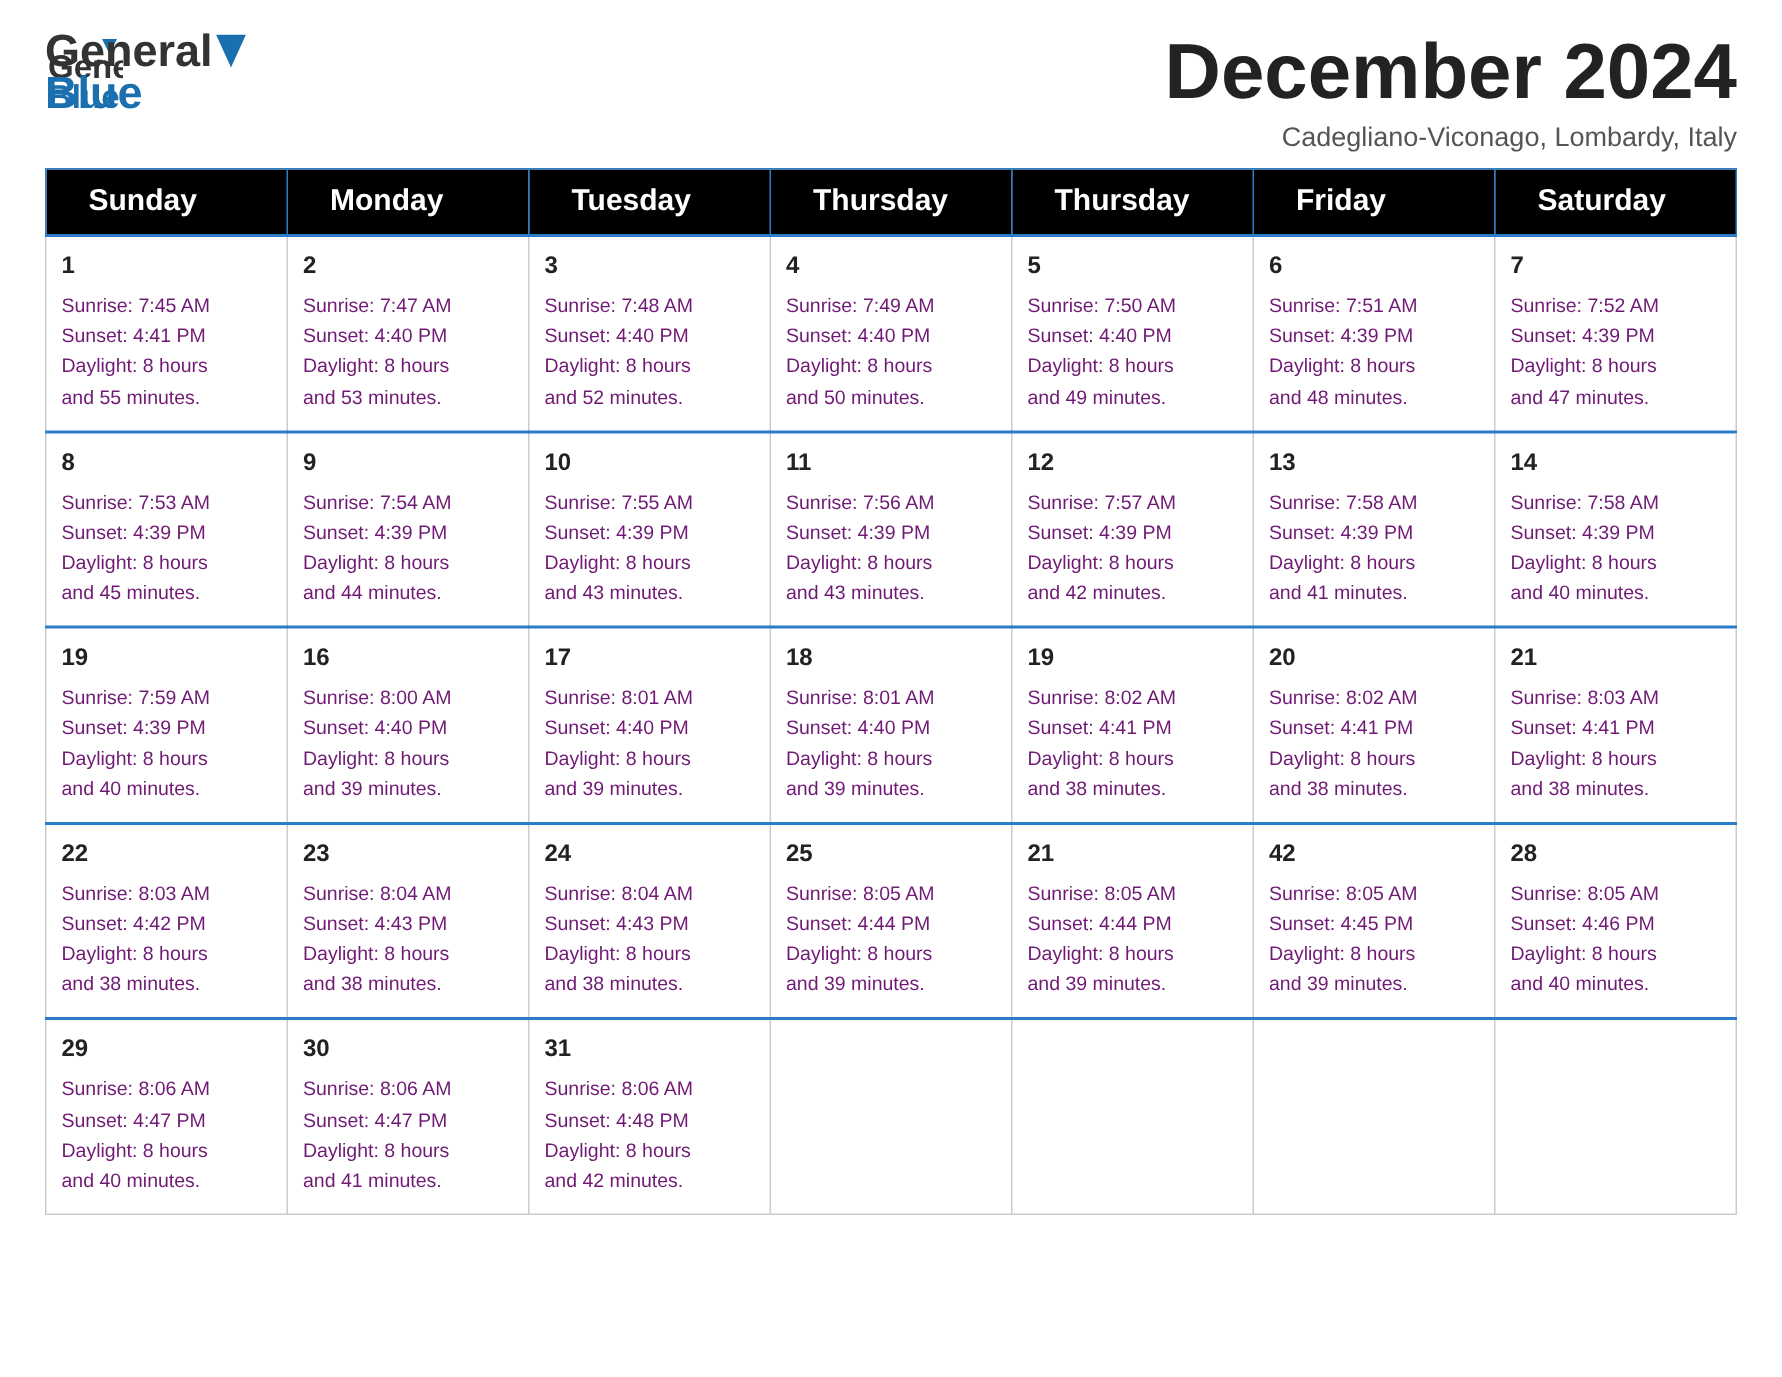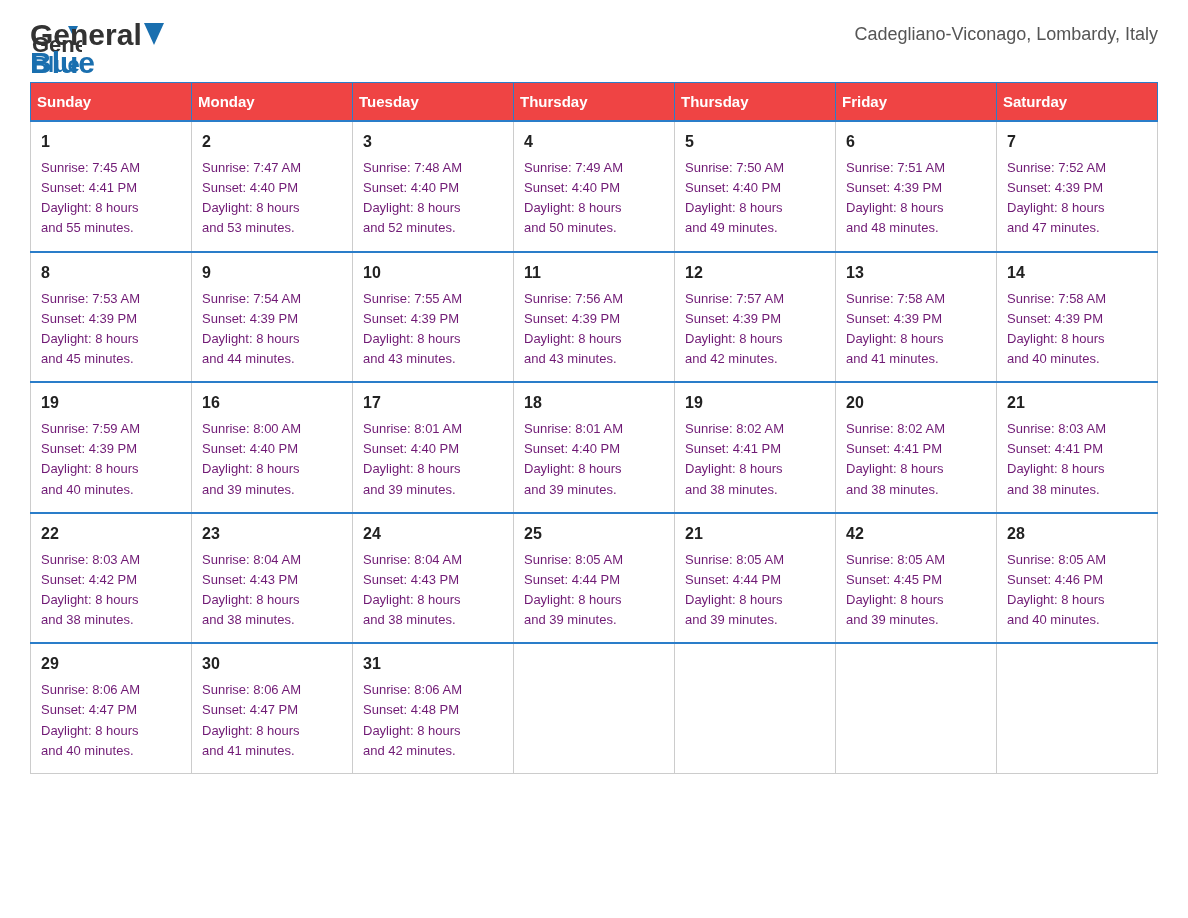"December 2024" div.month-title { html: none -> <div>December 2024</div> }
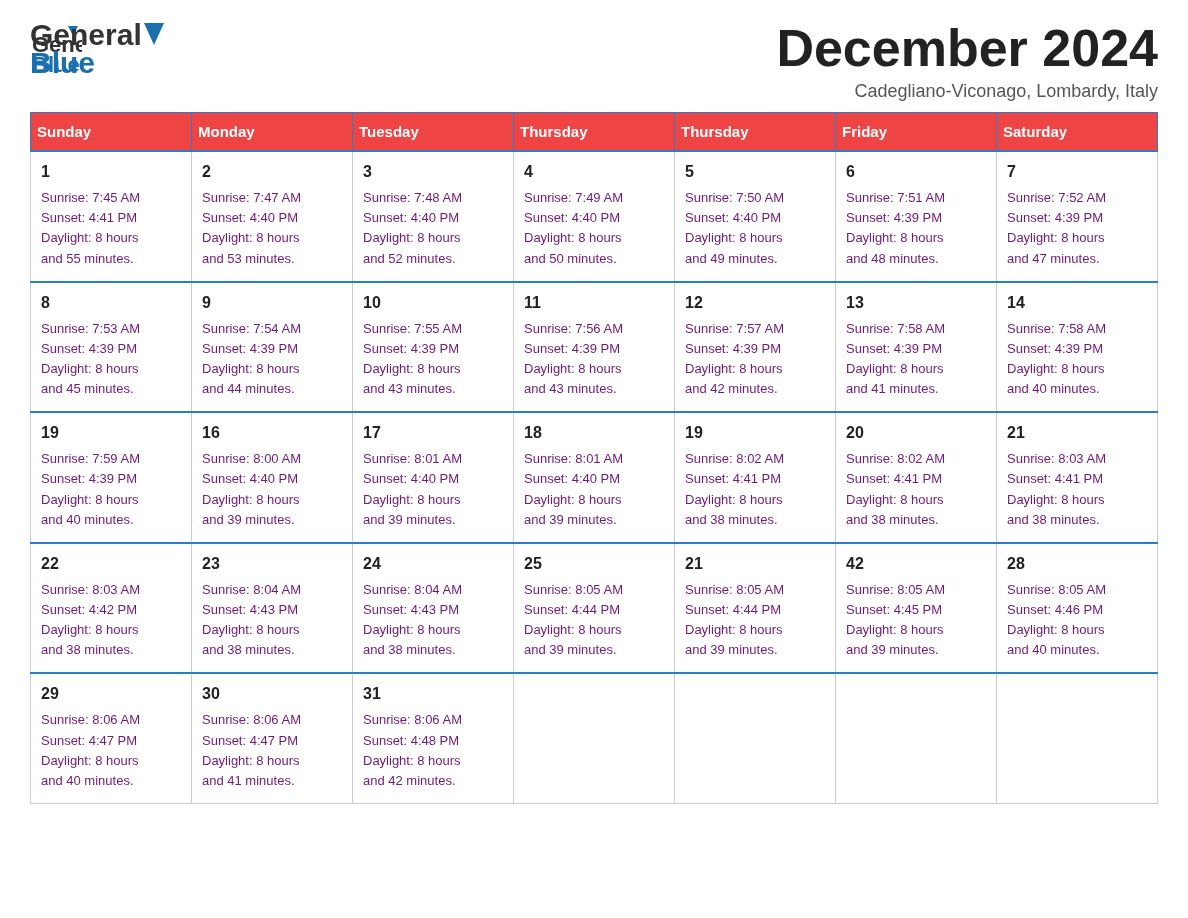"Sunday" .calendar thead th { background-color: #ef4444 -> #000000; font-size: 15px -> 20px; padding: 10px 6px -> 10px 28px }
